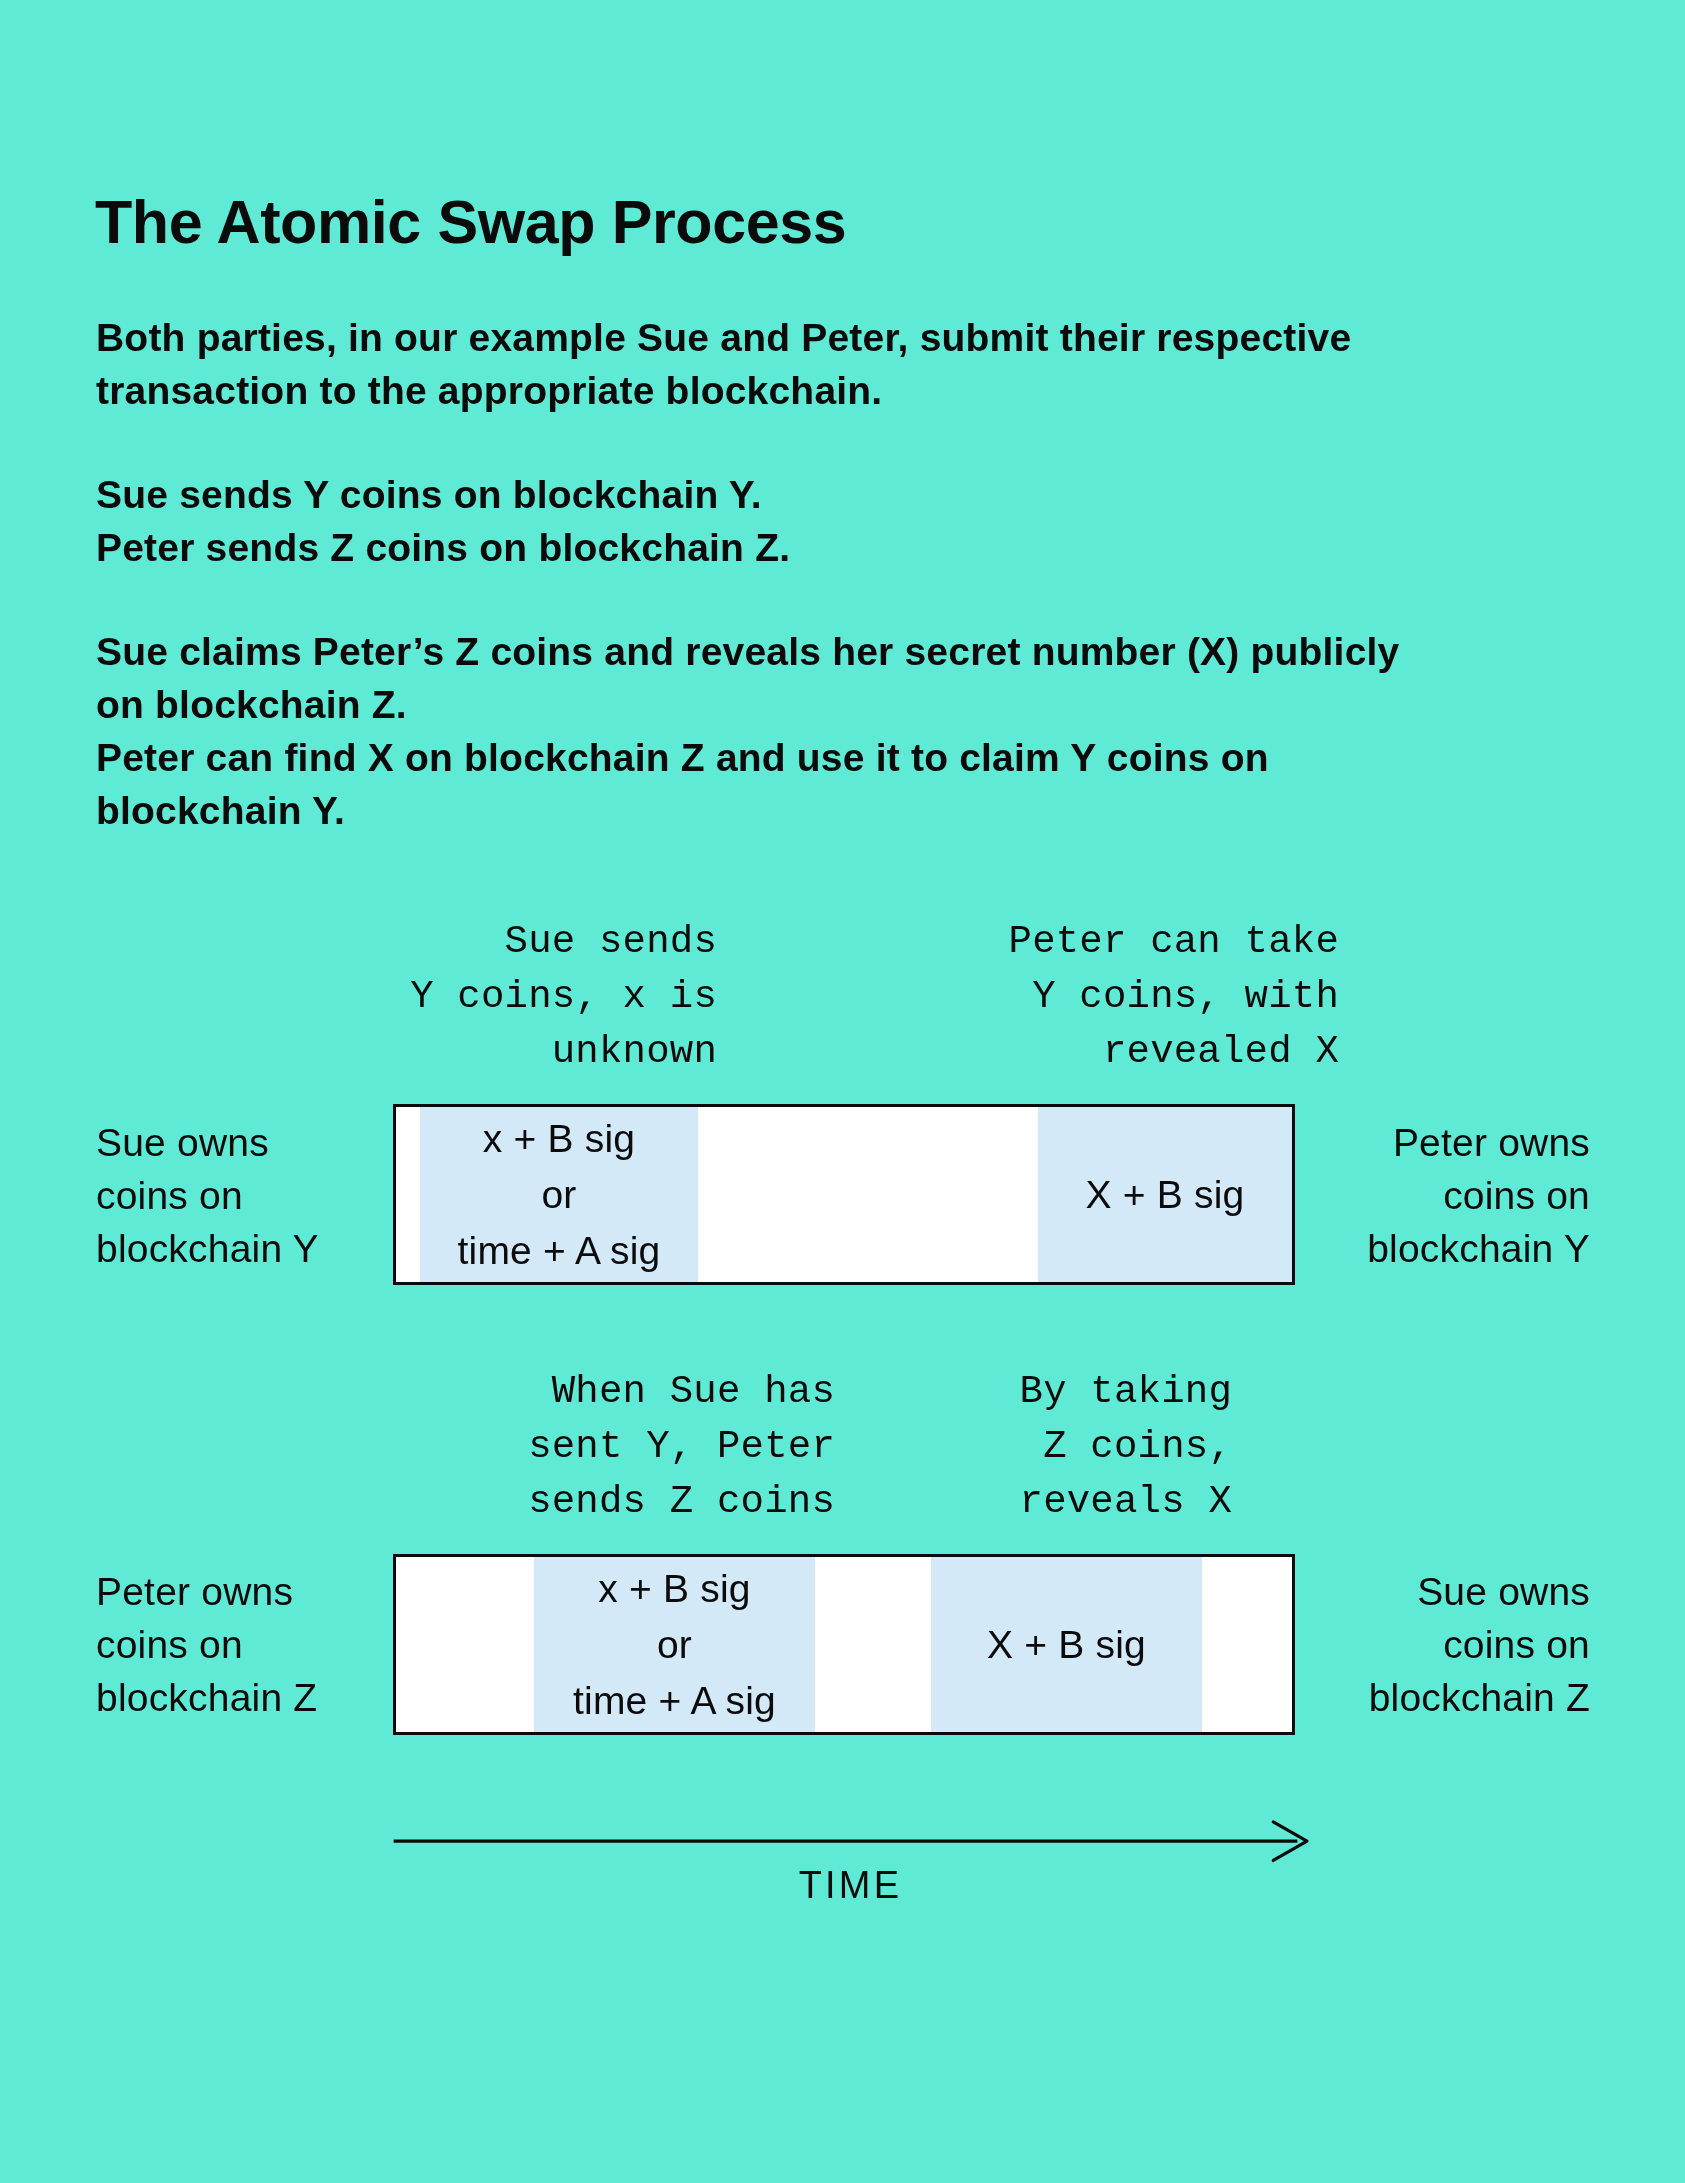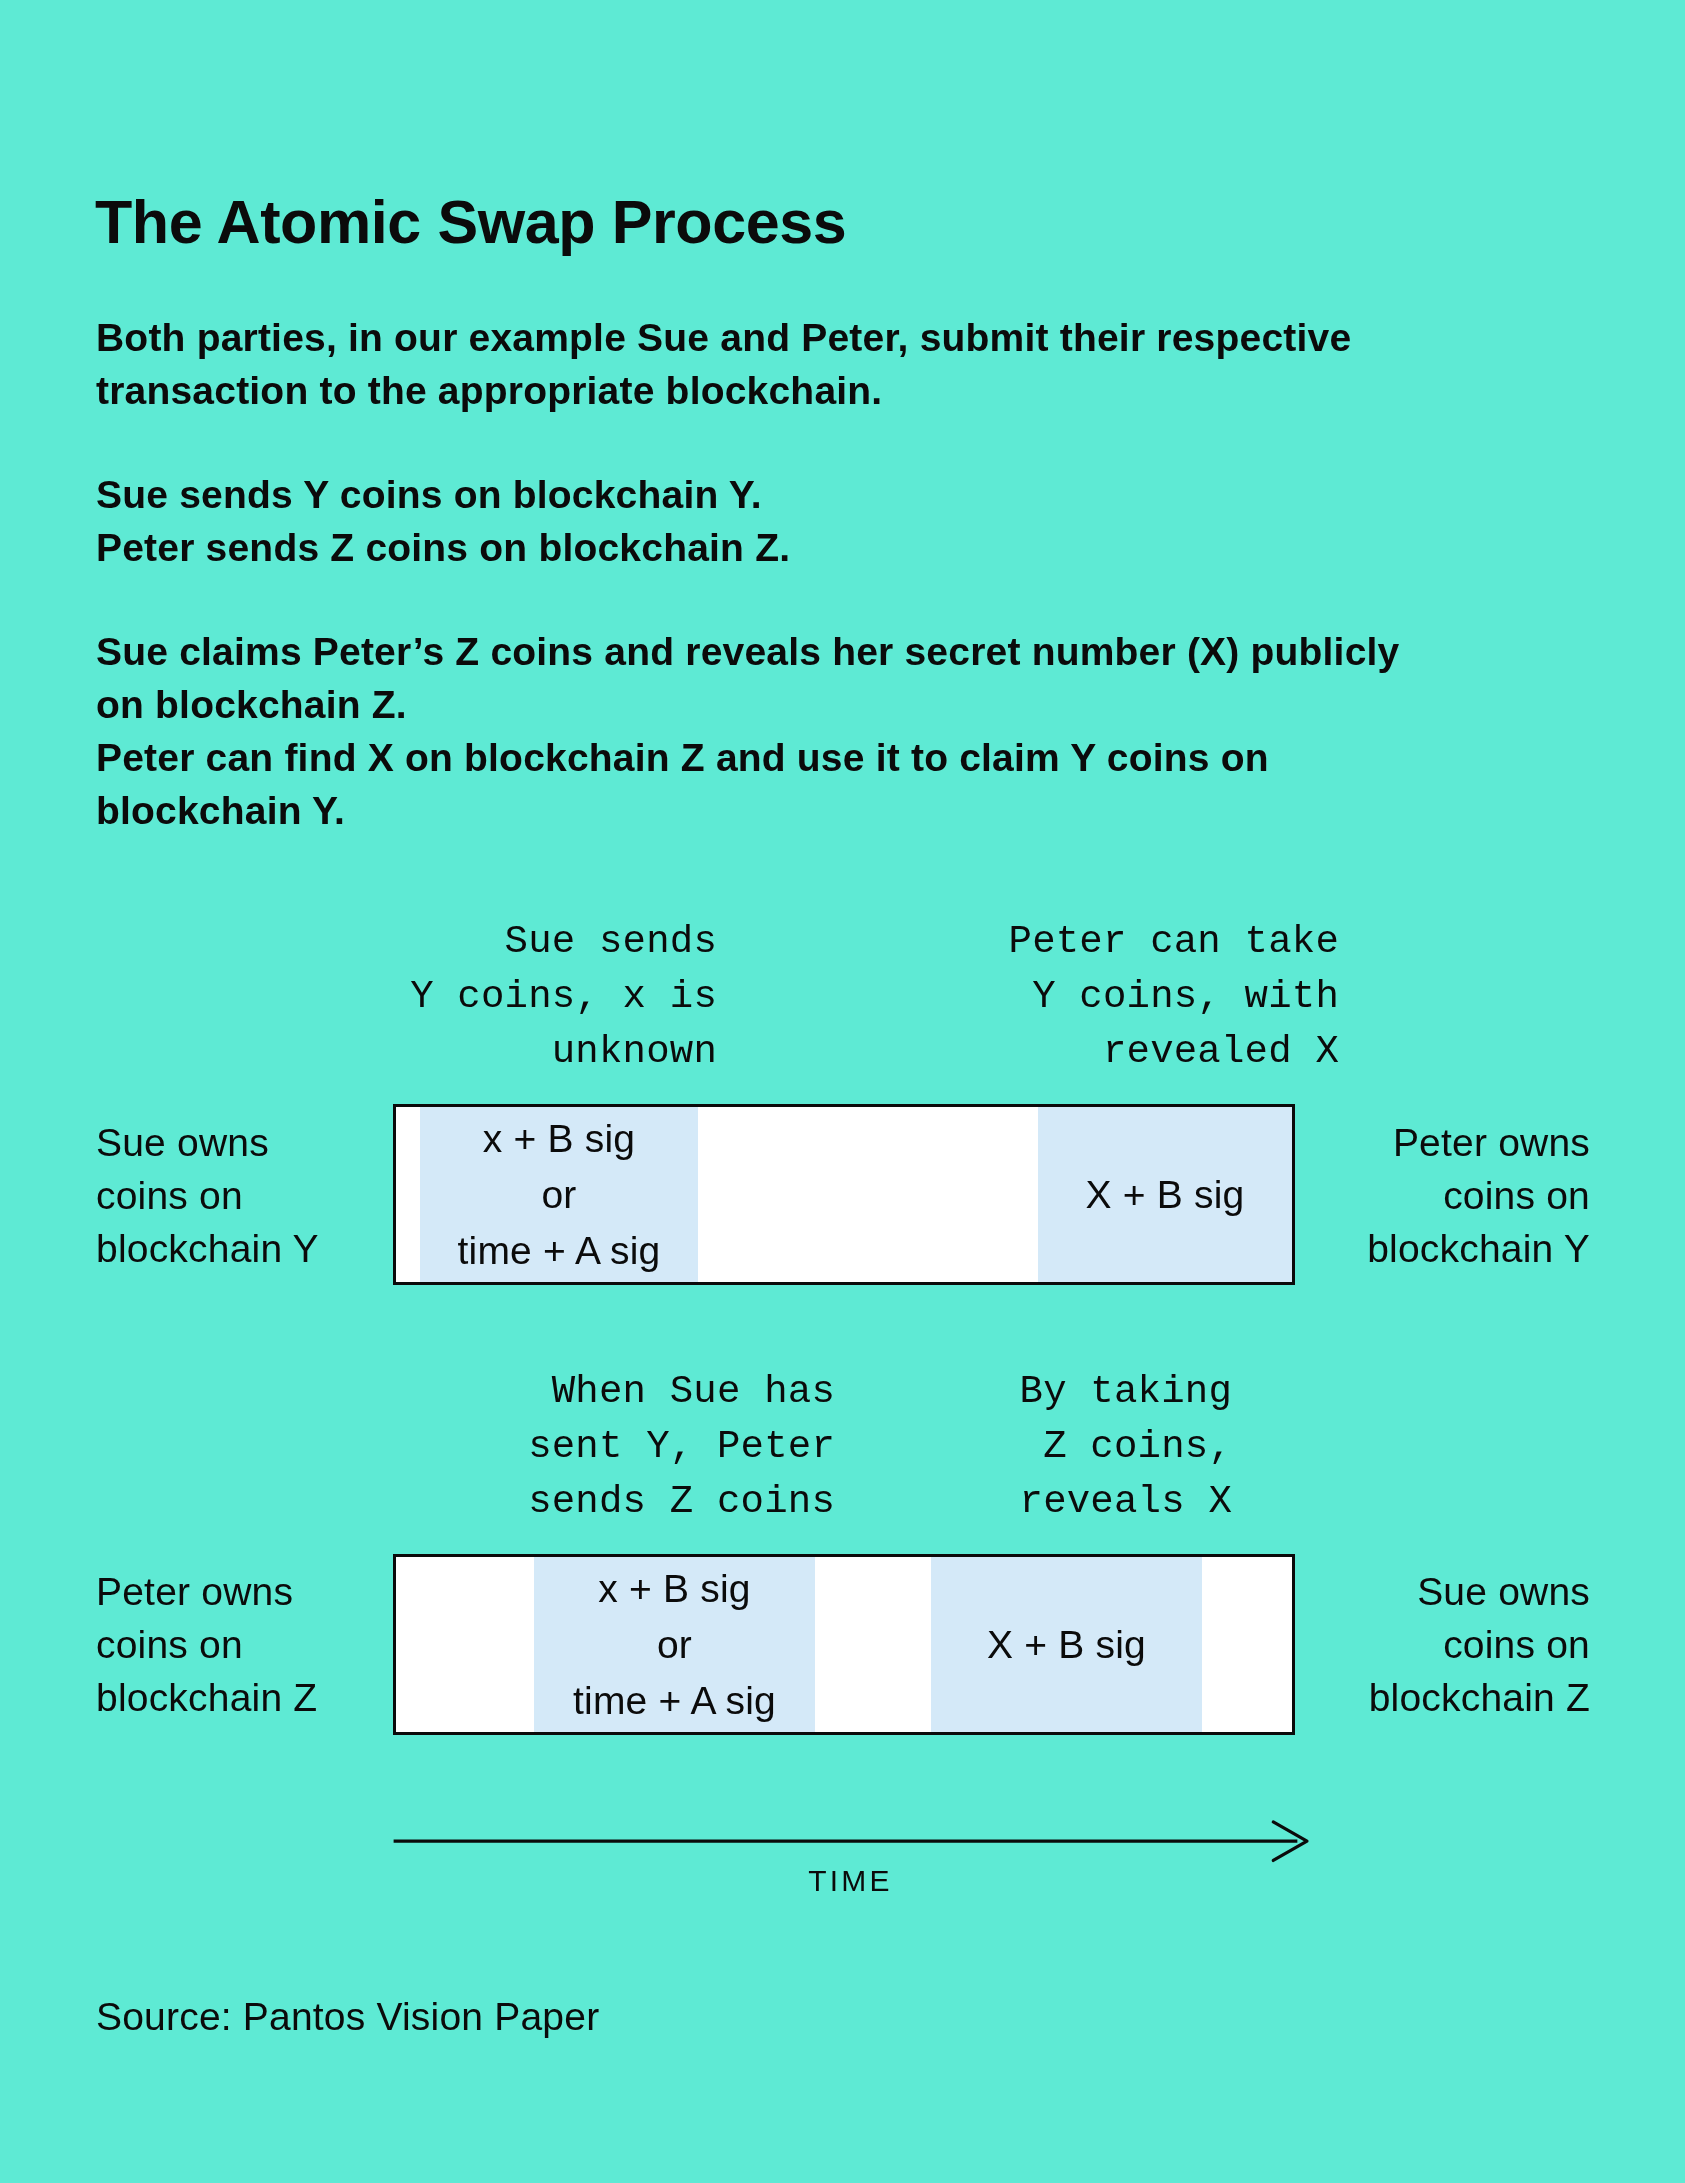"TIME" .time-label { font-size: 30px -> 38px }
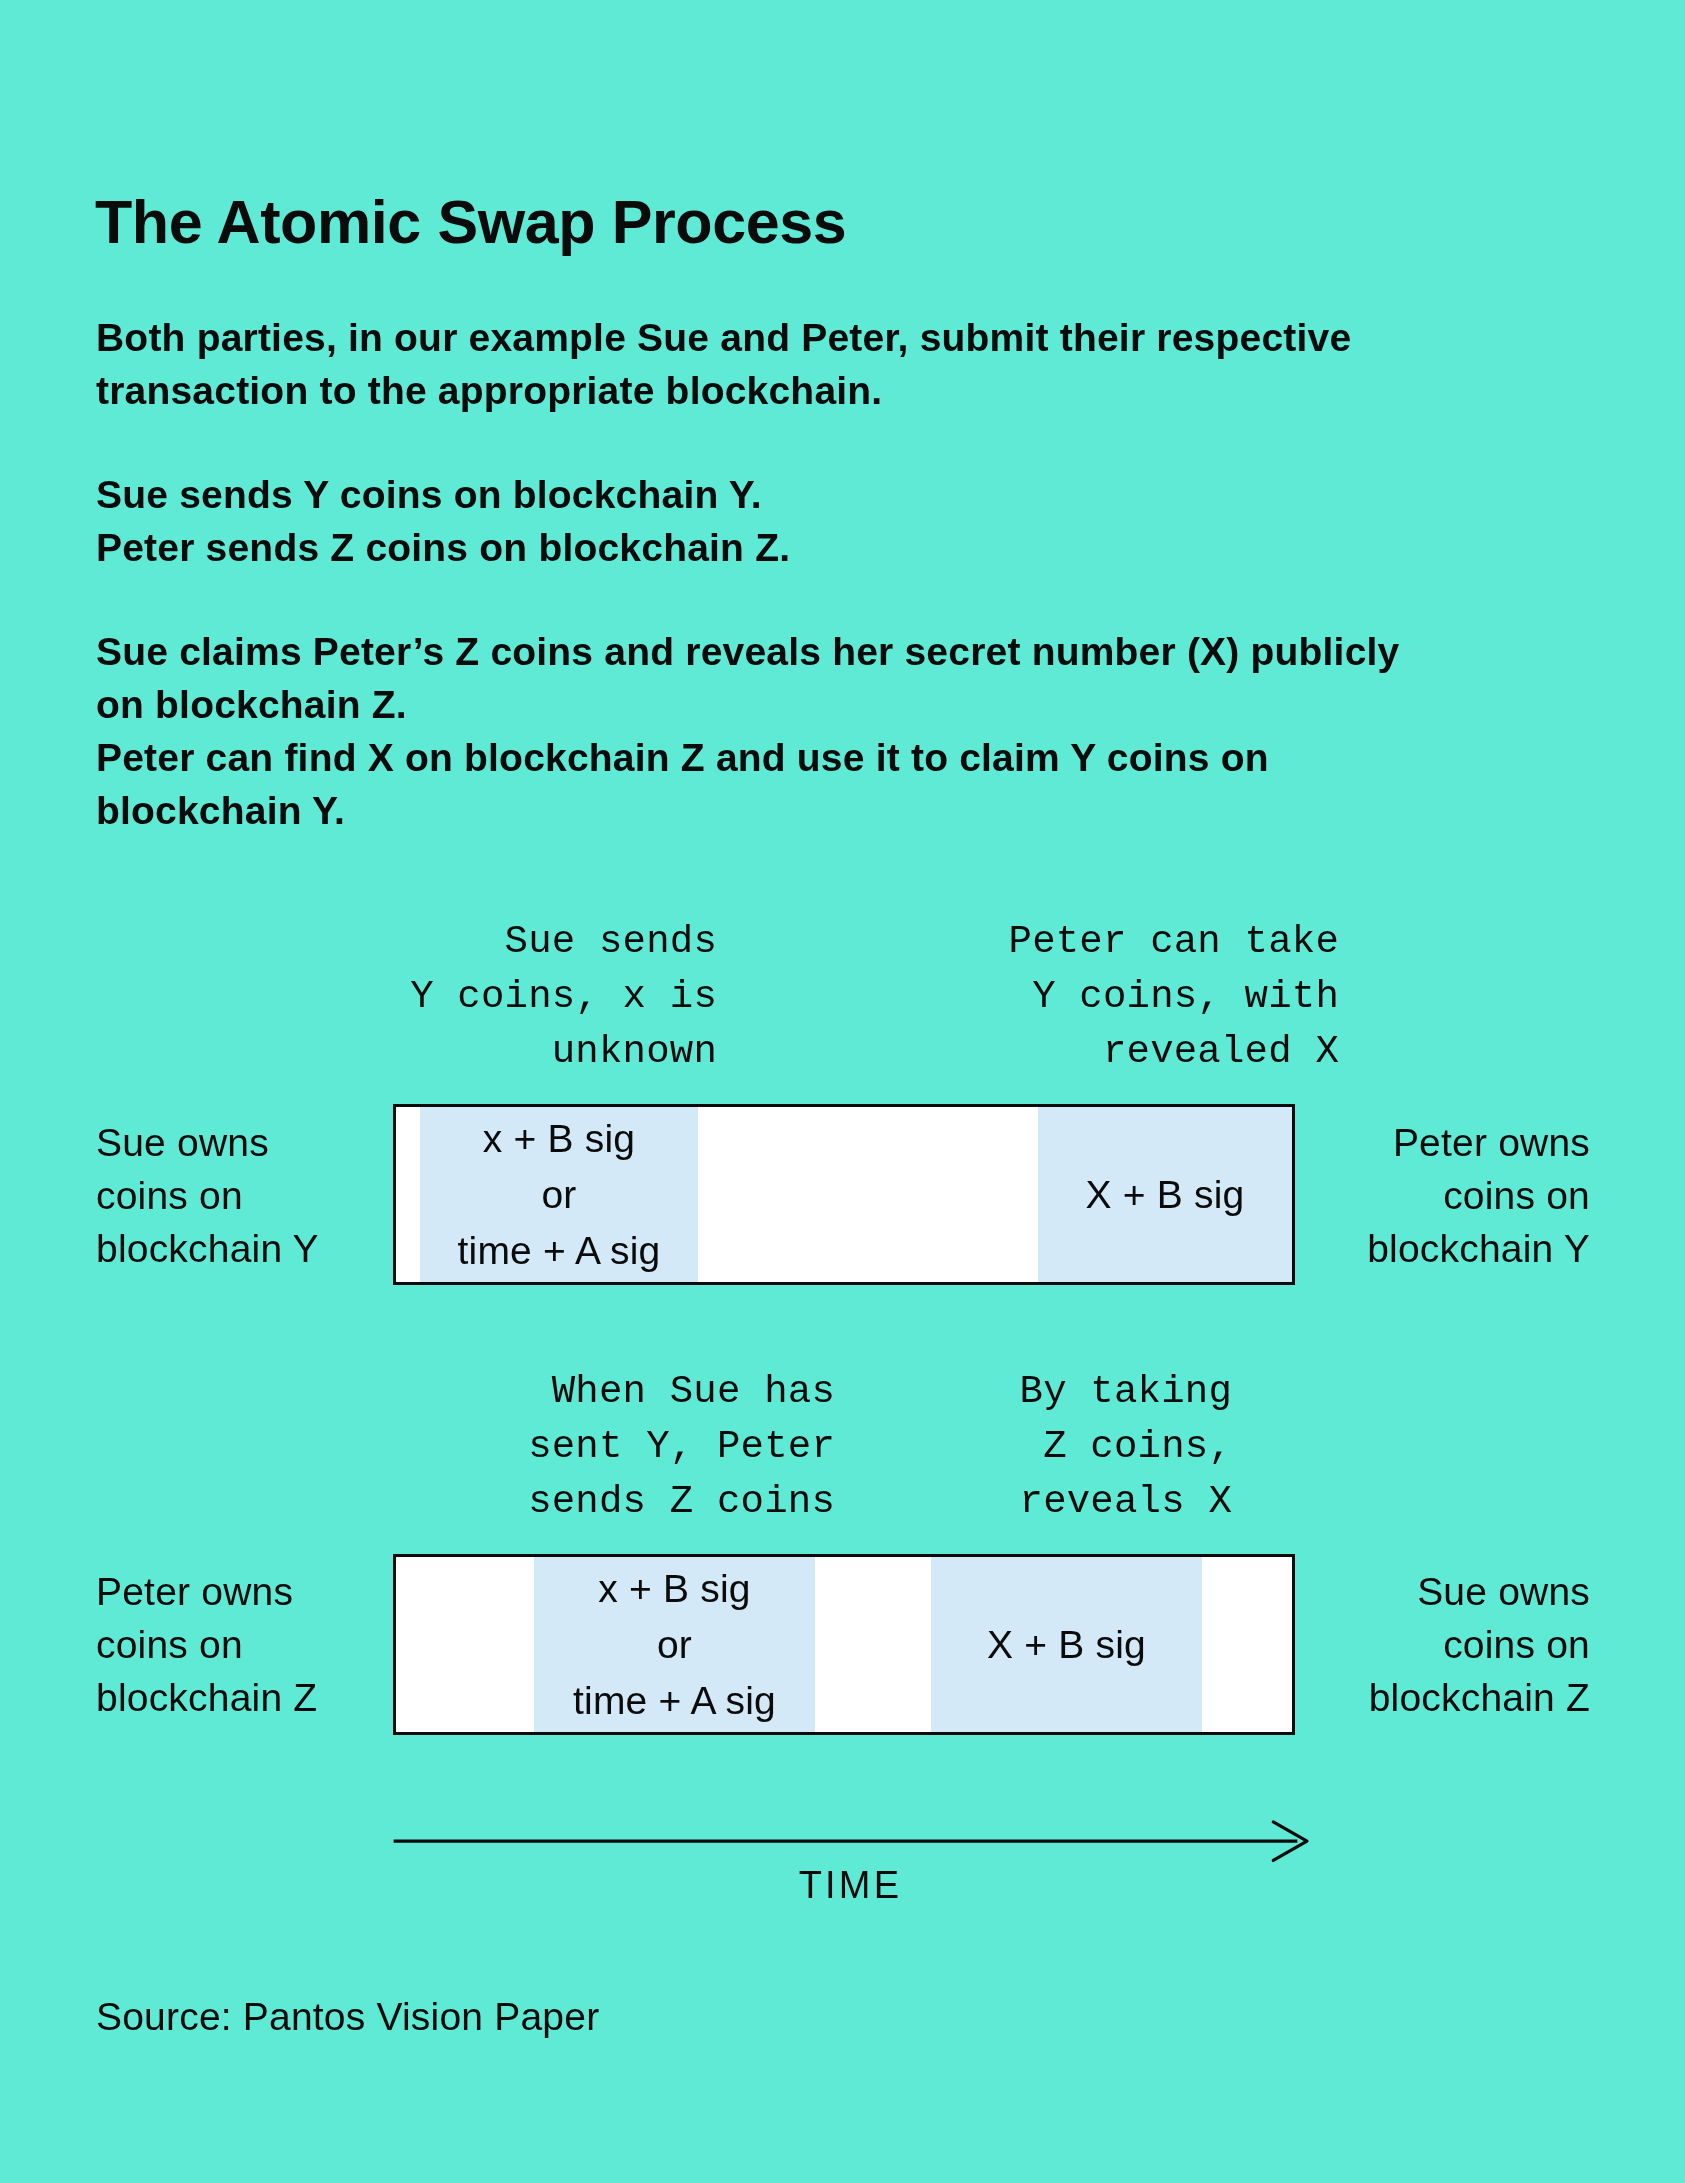"Source: Pantos Vision Paper" div.source { html: <div>Source: Pantos Vision Paper</div> -> none }
